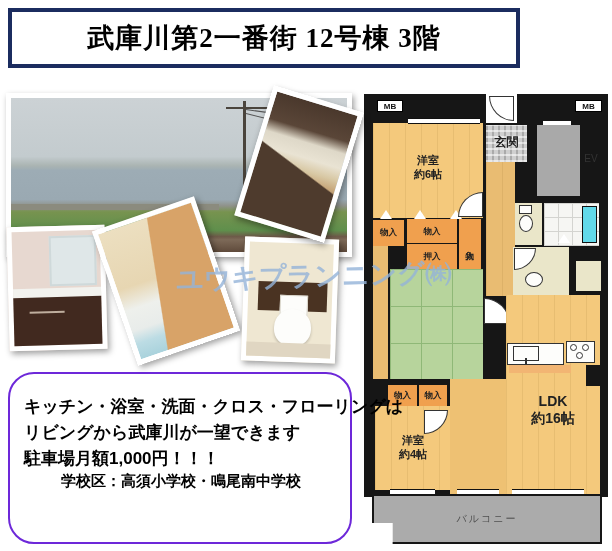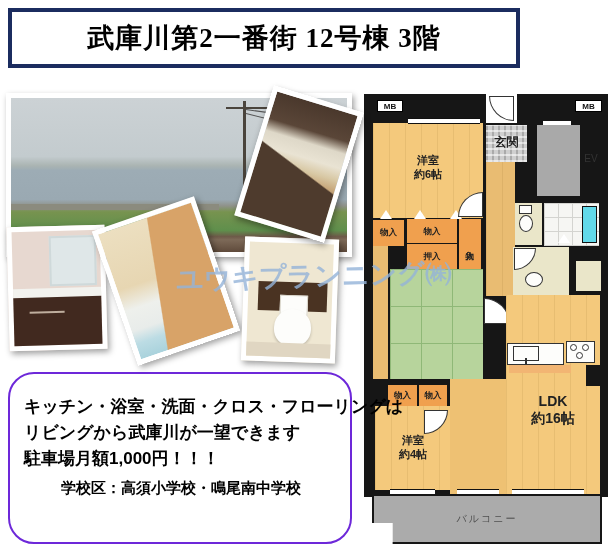"学校区：高須小学校・鳴尾南中学校" .school-line { margin-top: 7px -> none }
